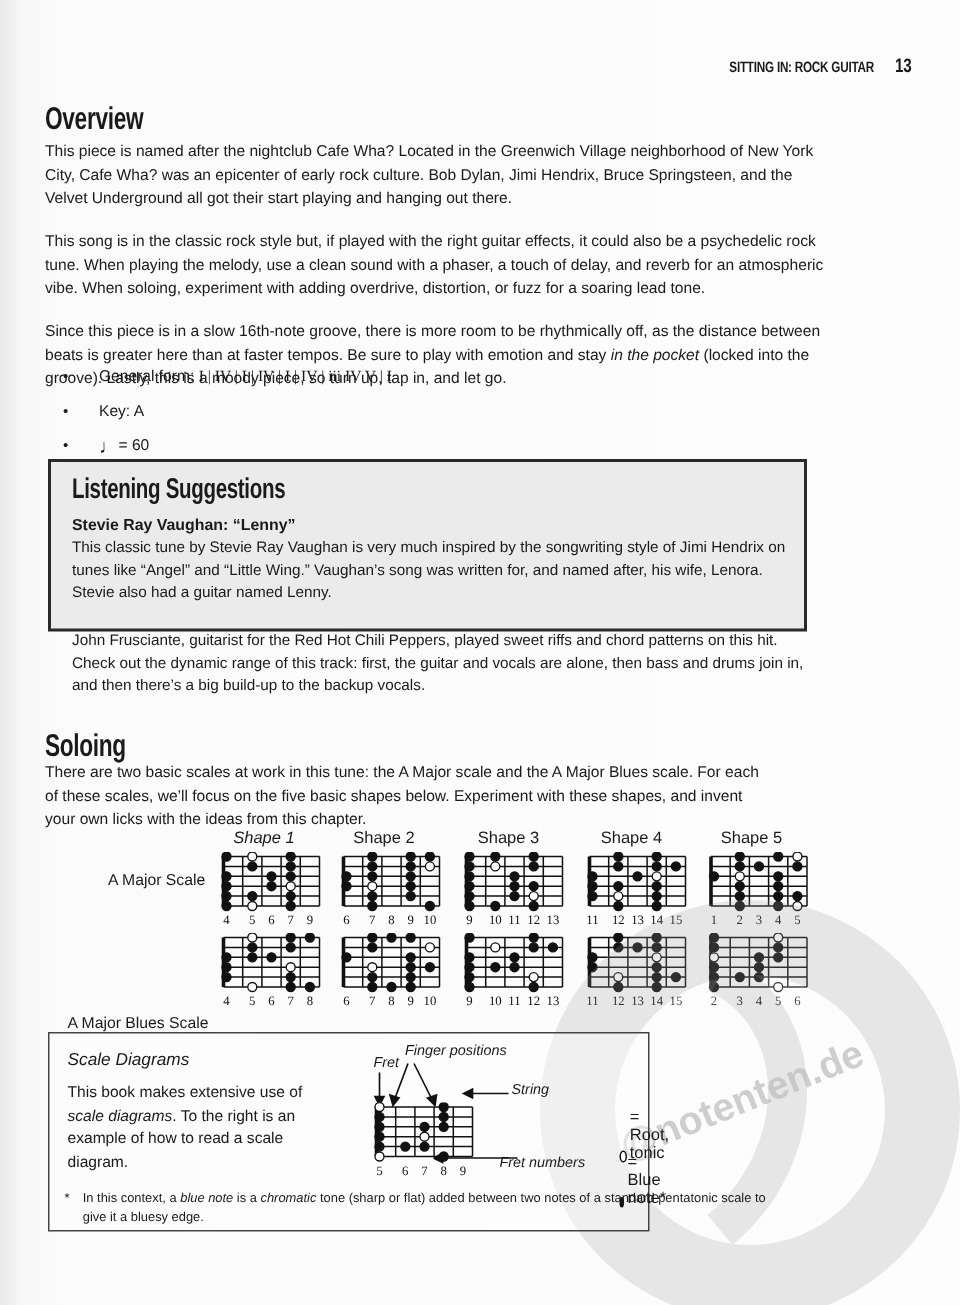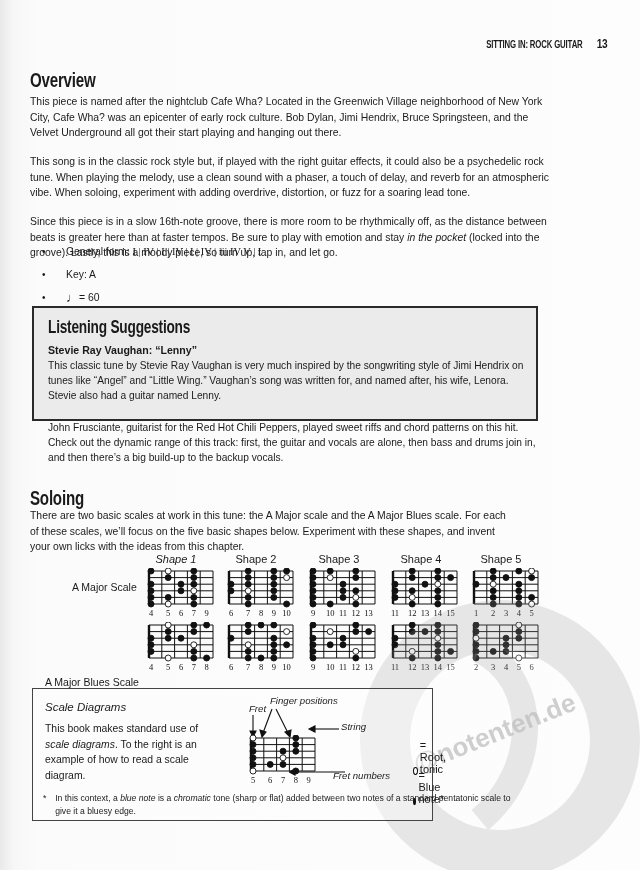"This book makes standard use" span { text: standard -> extensive }
